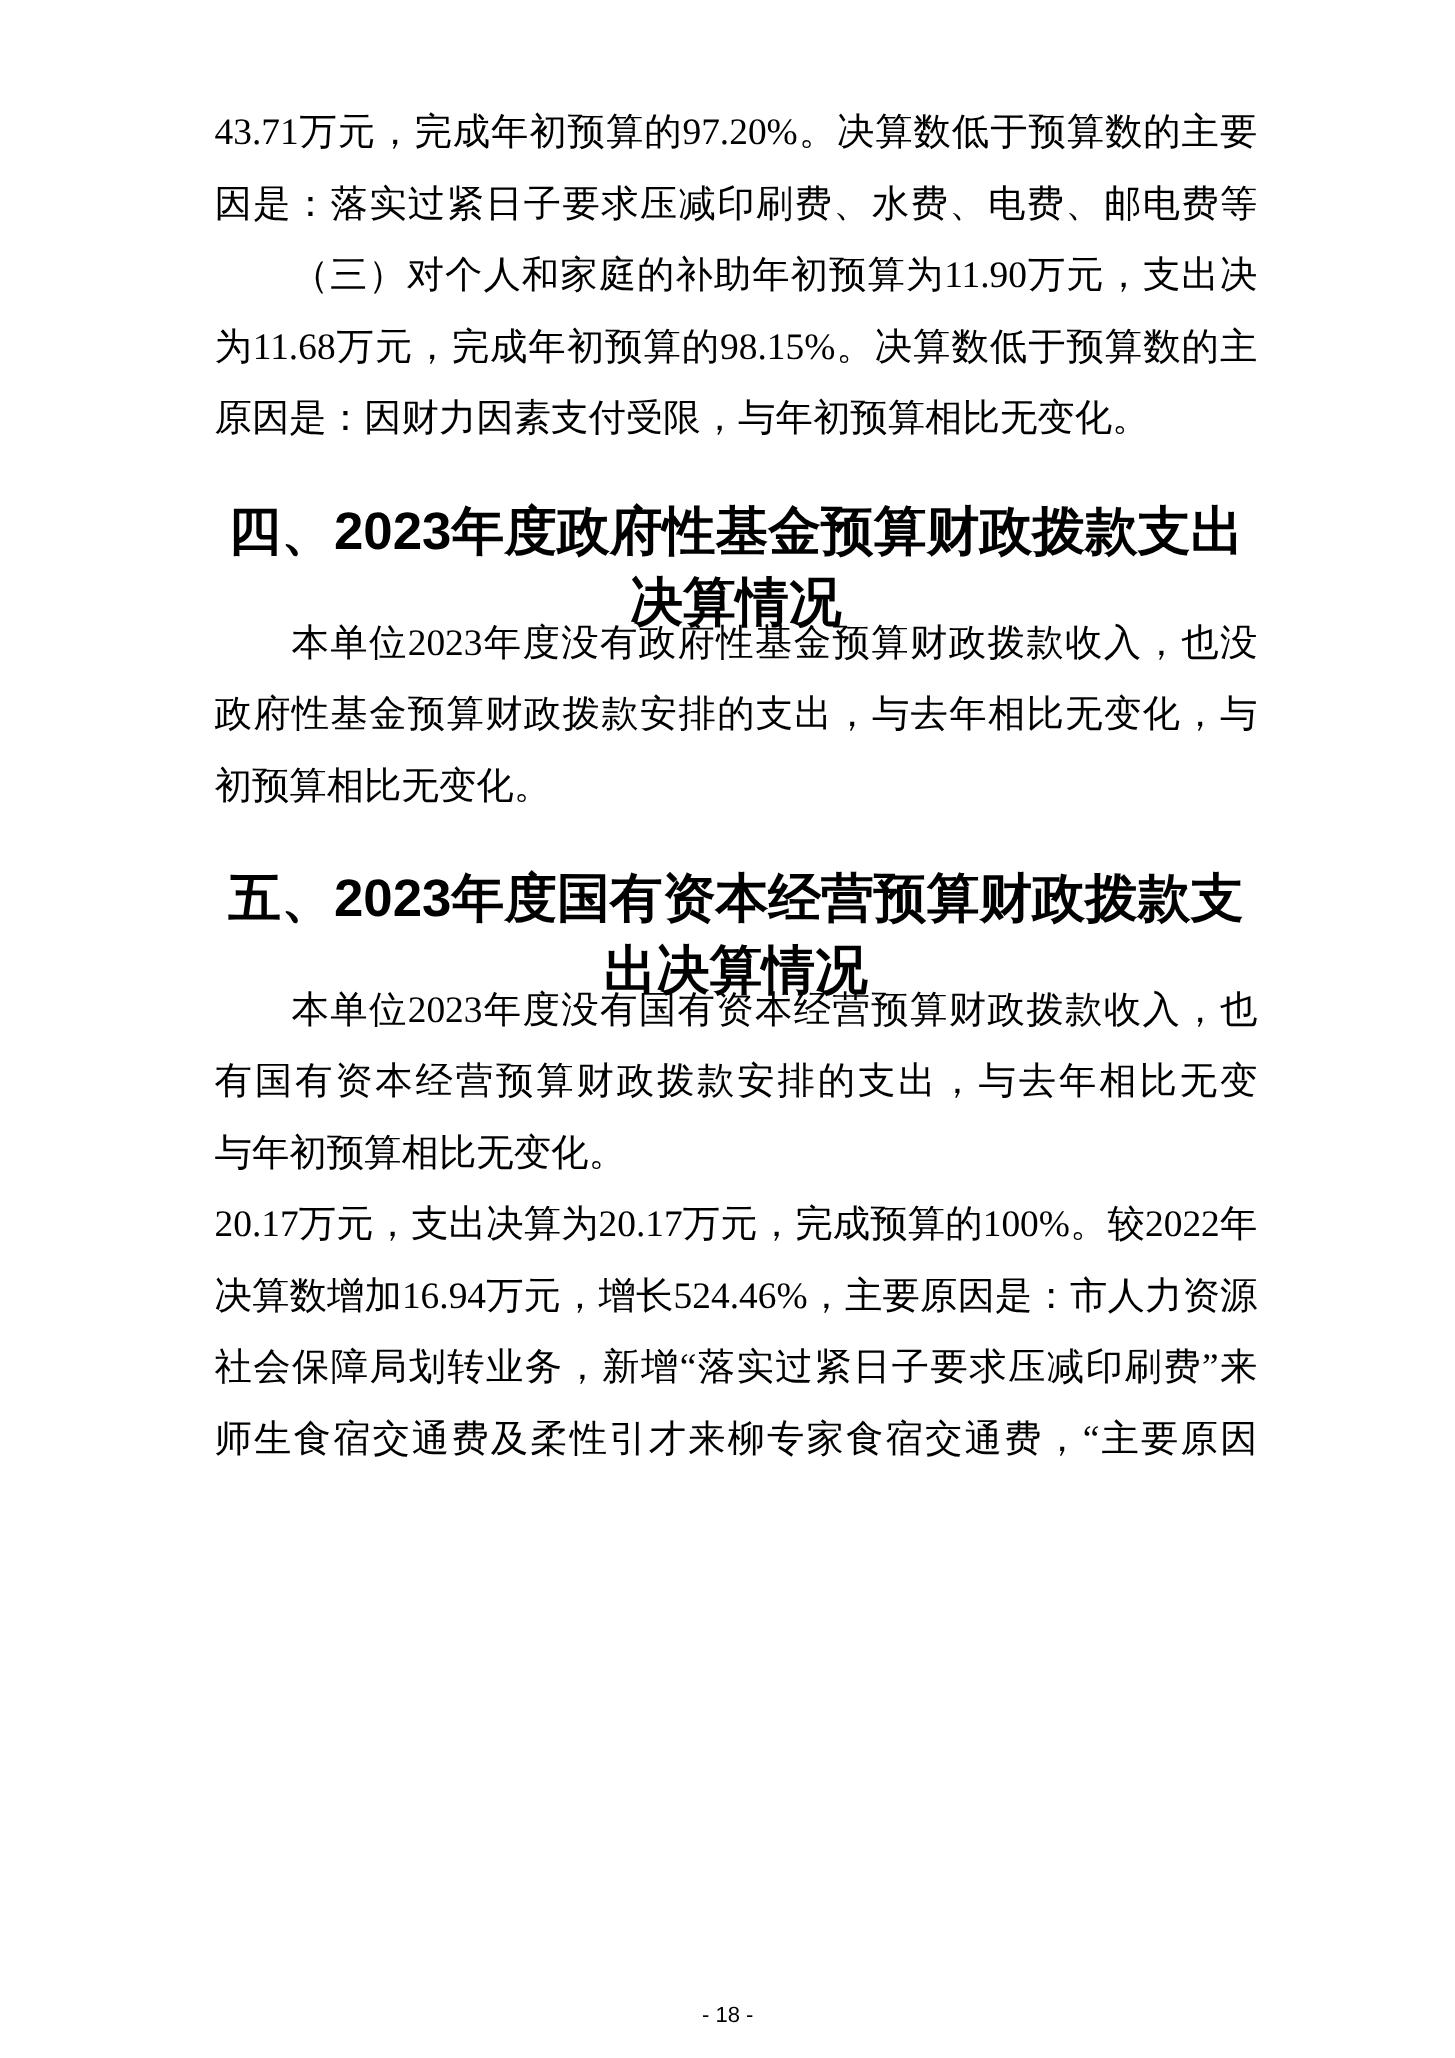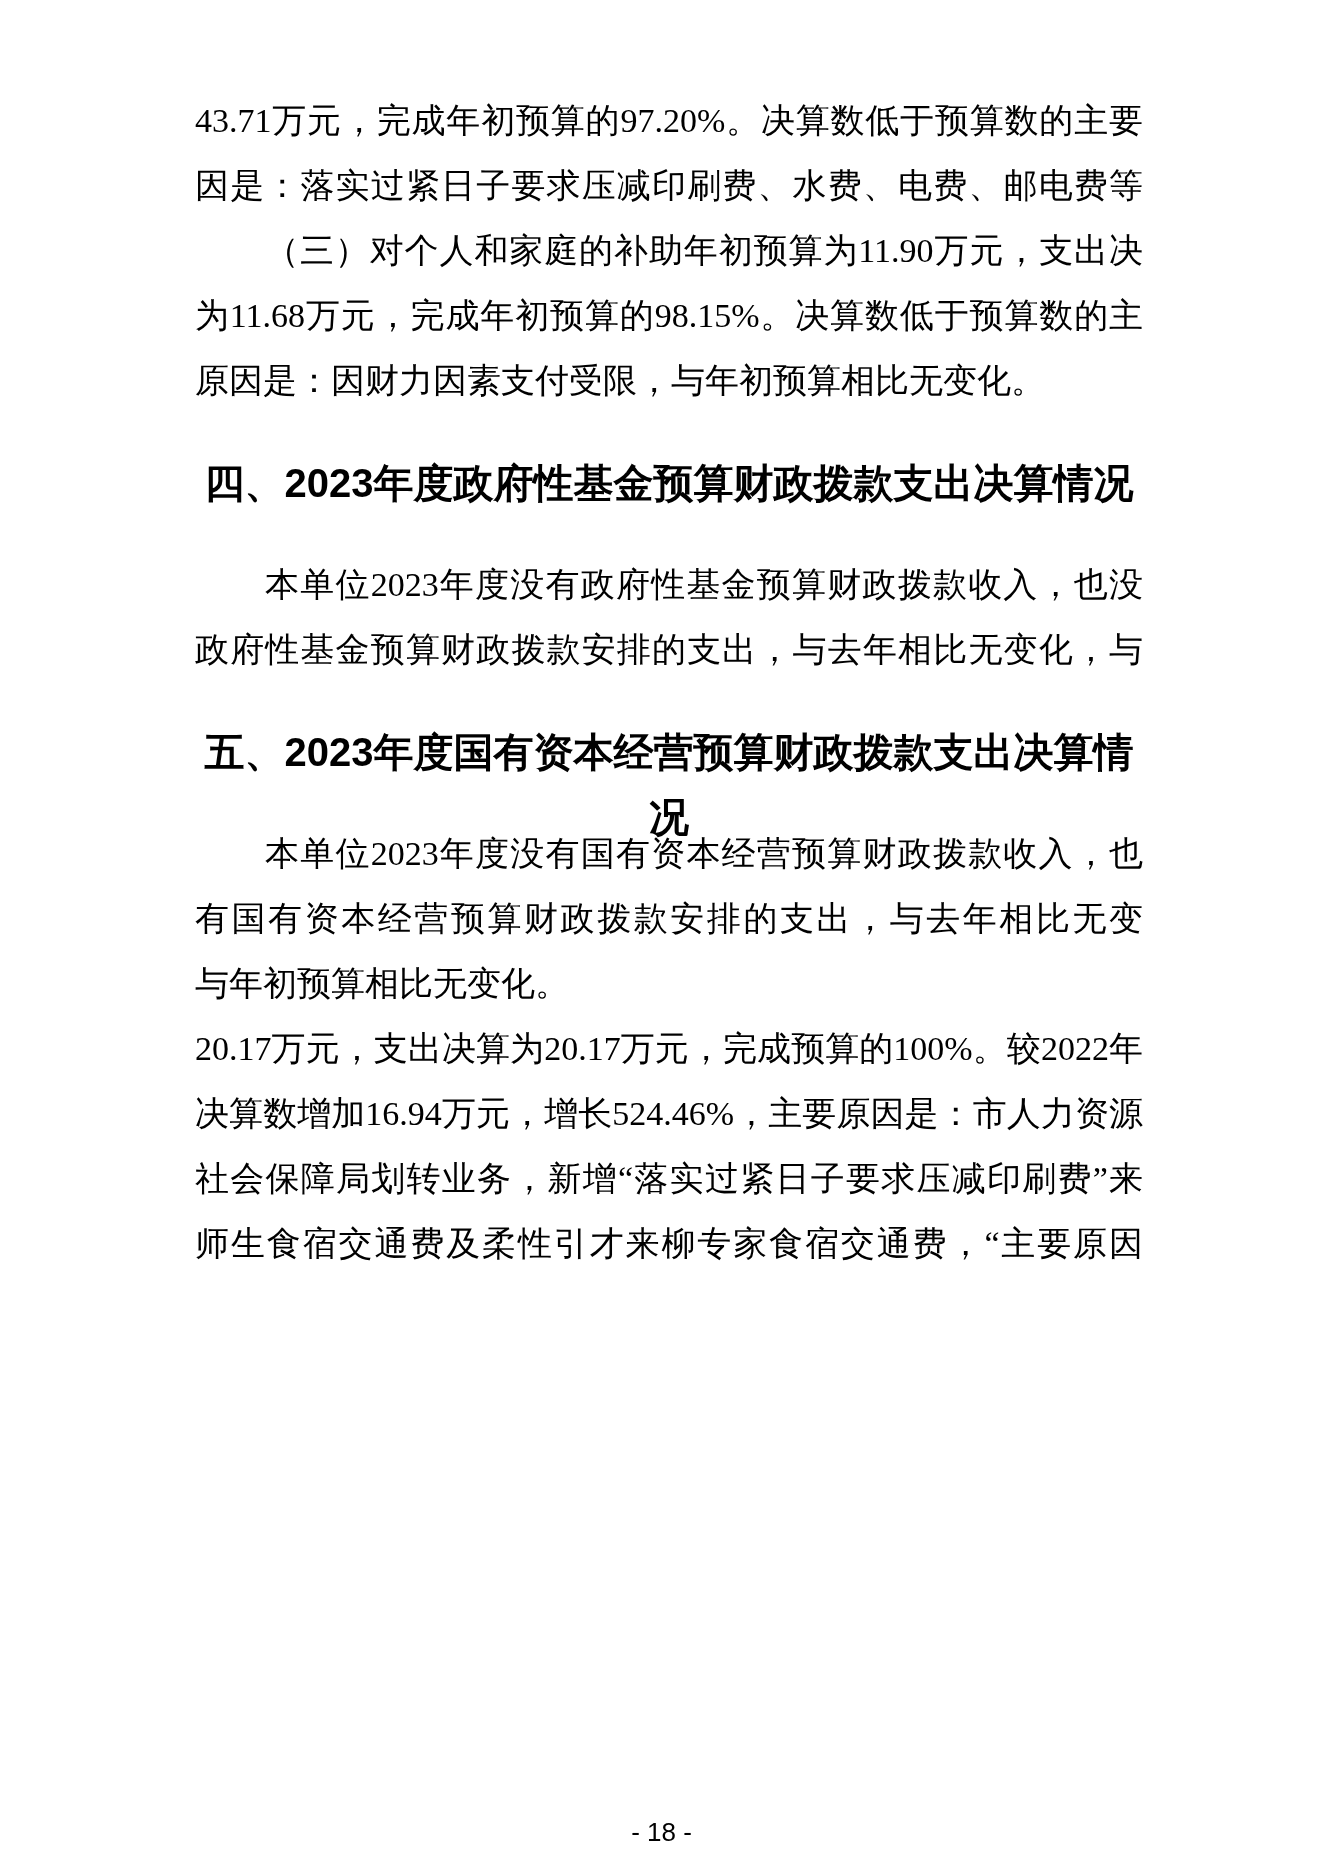"四、2023年度政府性基金预算财政拨款支出决算情况" .heading { font-size: 40px -> 48px }
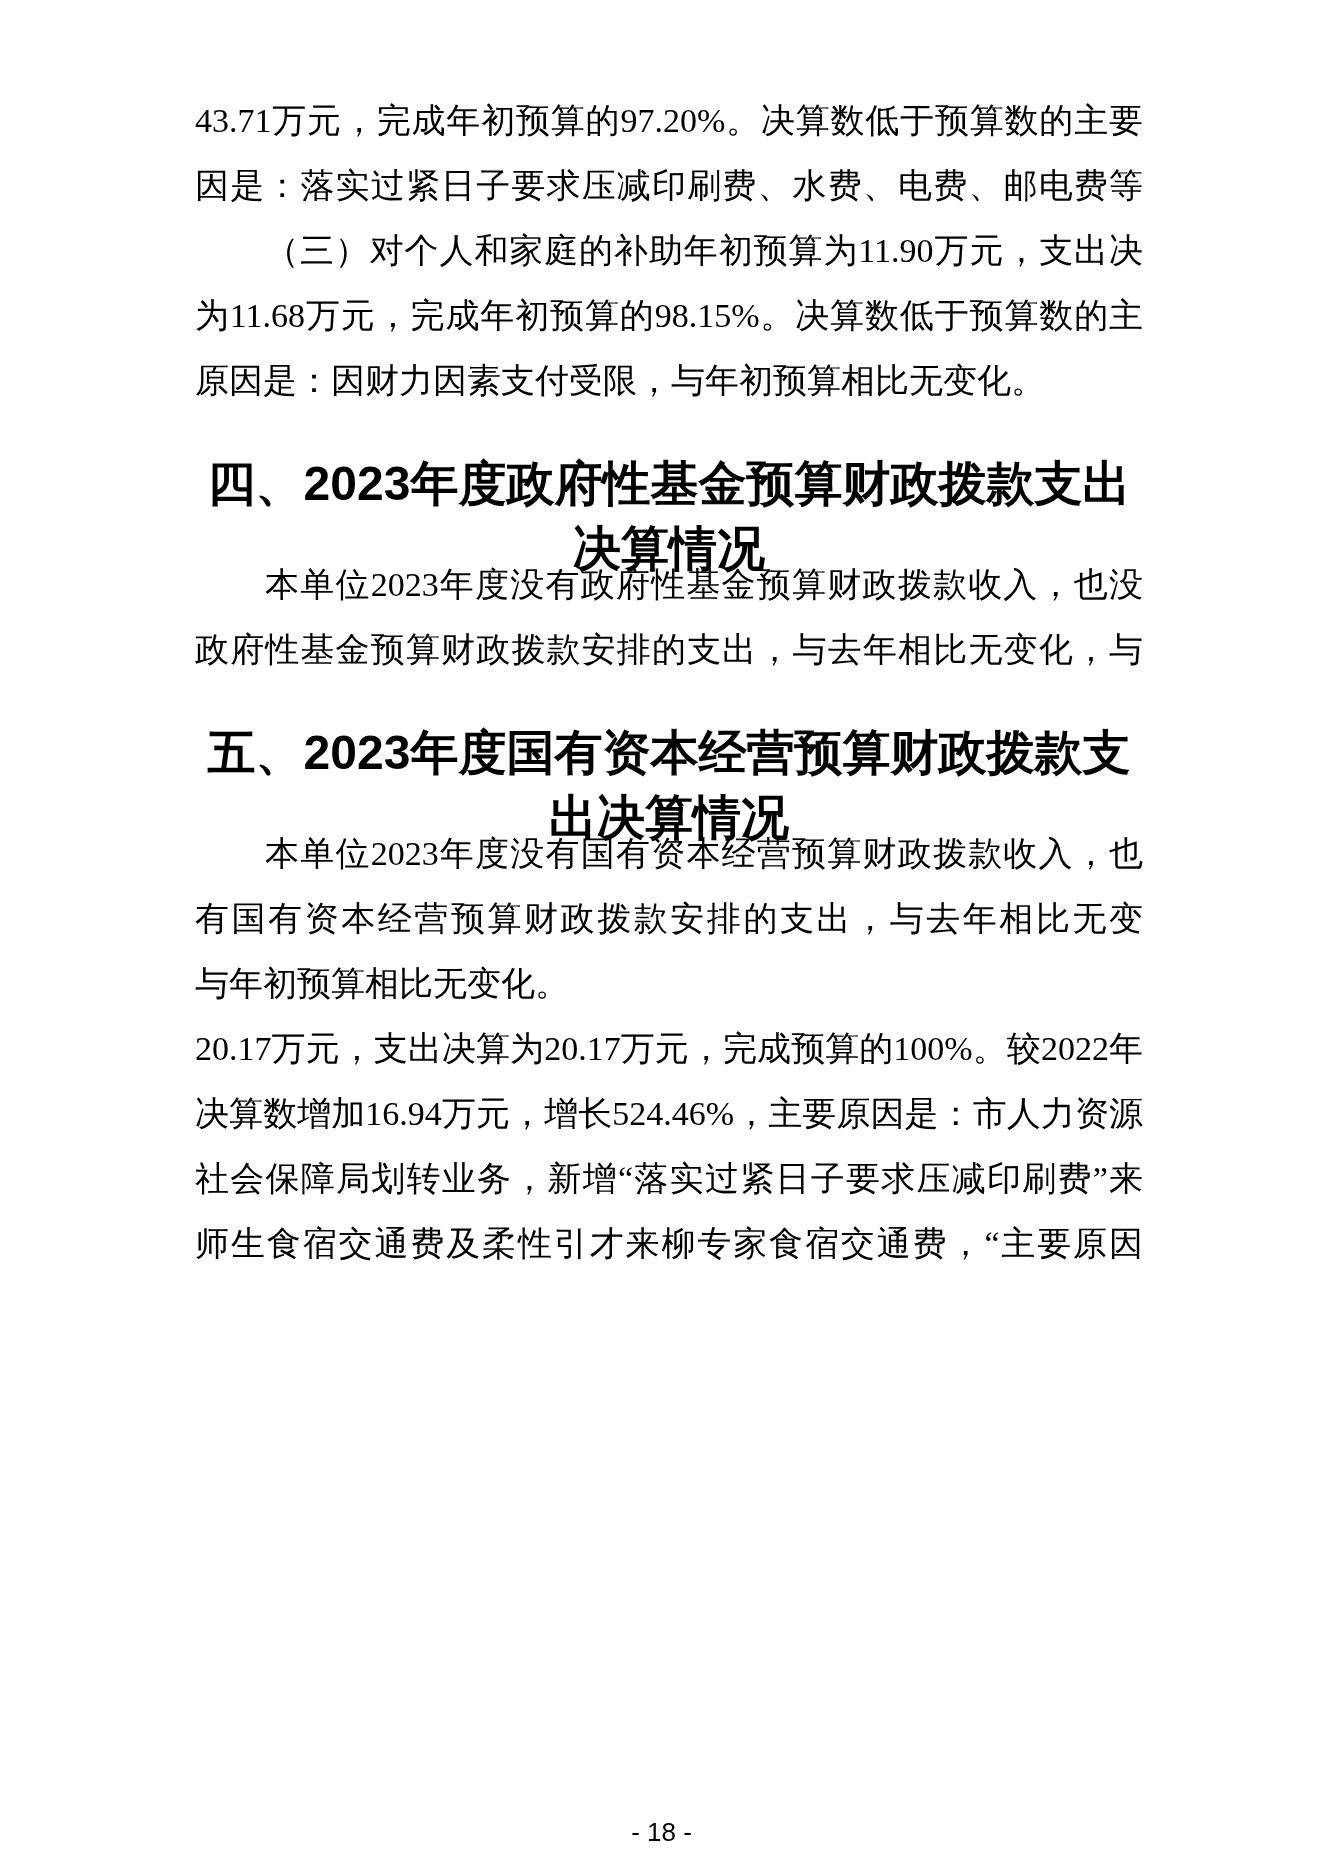"初预算相比无变化。" div.ln { html: none -> <div>初预算相比无变化。</div> }
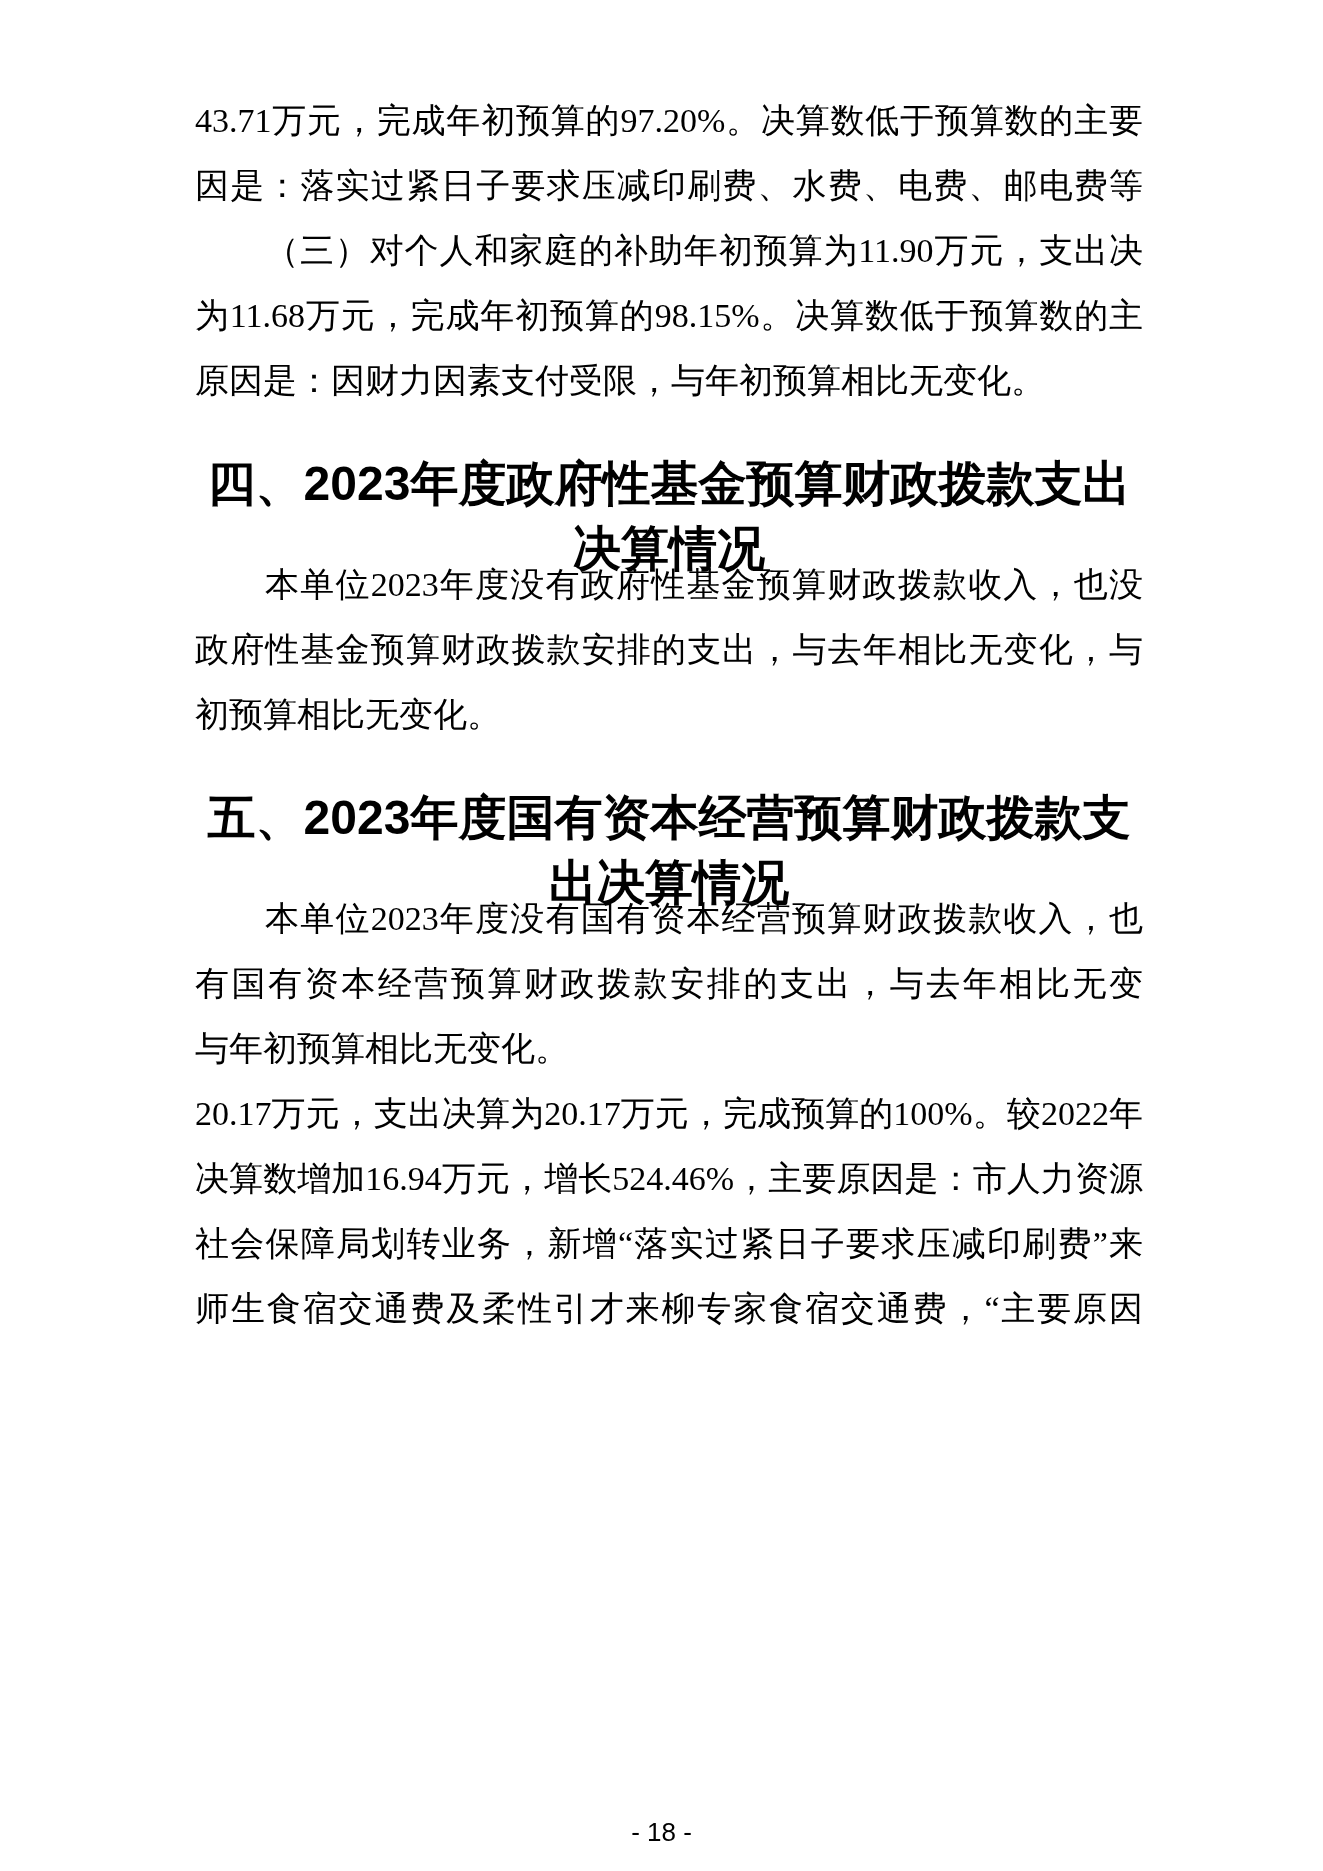"- 18 -" .footer { font-size: 26px -> 20px }
